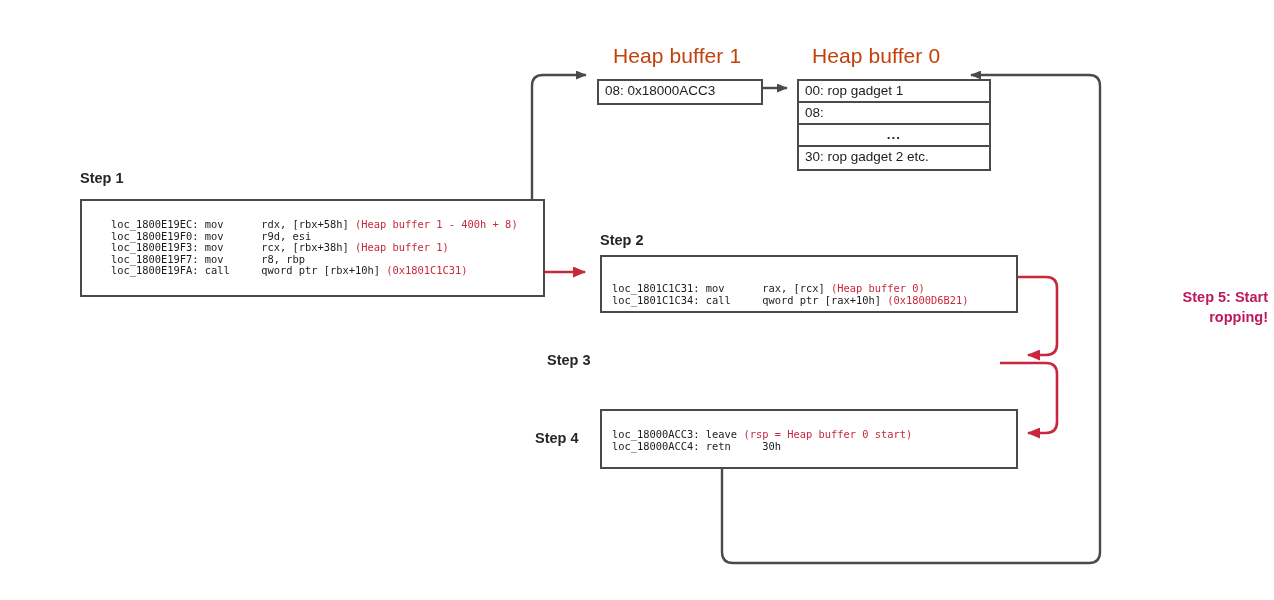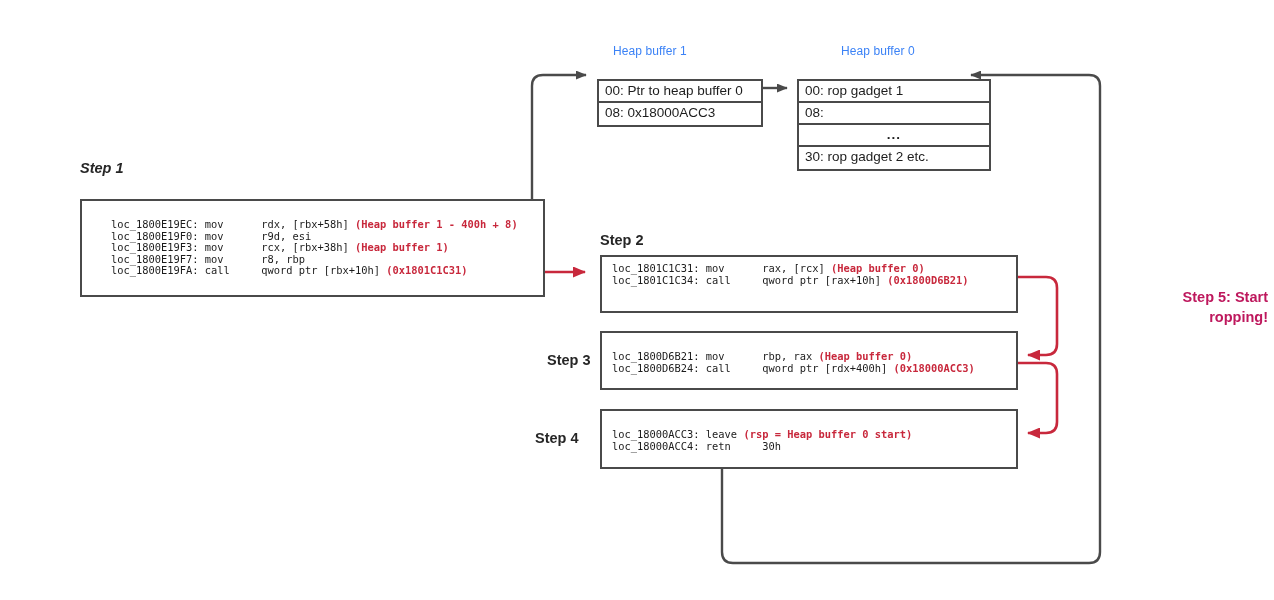"Heap buffer 1" .buf-title { color: #3b82f6 -> #c2410c; font-size: 12px -> 21px }
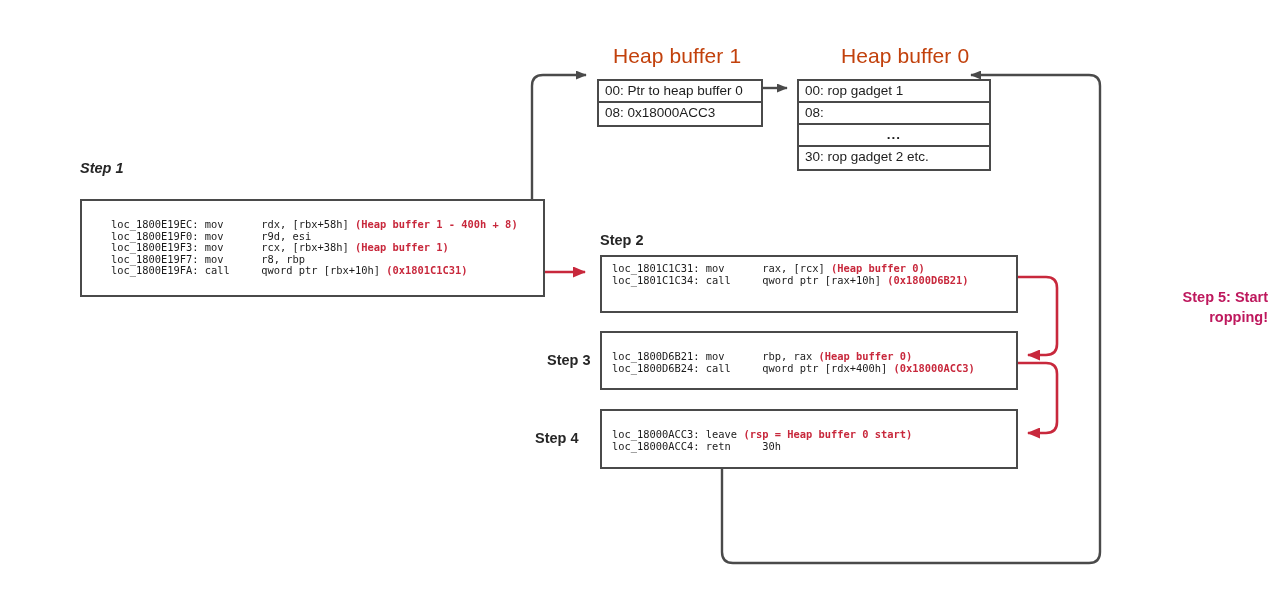"Heap buffer 0" div.buf-title { left: 841px -> 812px }
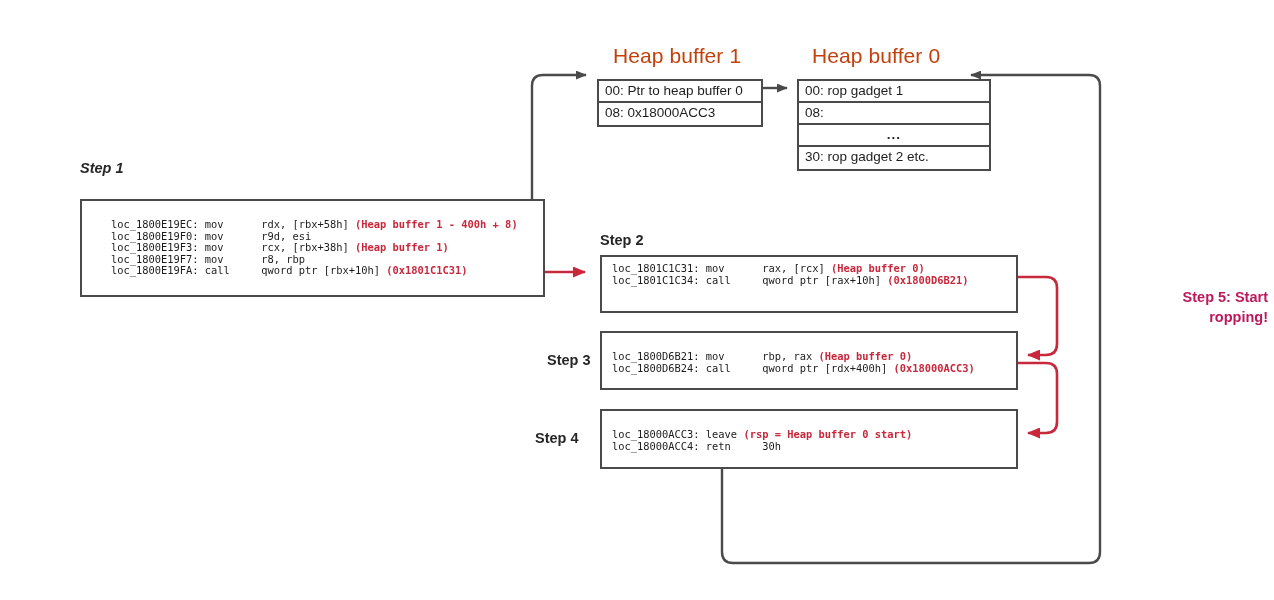"00: Ptr to heap buffer" div.row { html: <div>00: Ptr to heap buffer 0</div> -> none }
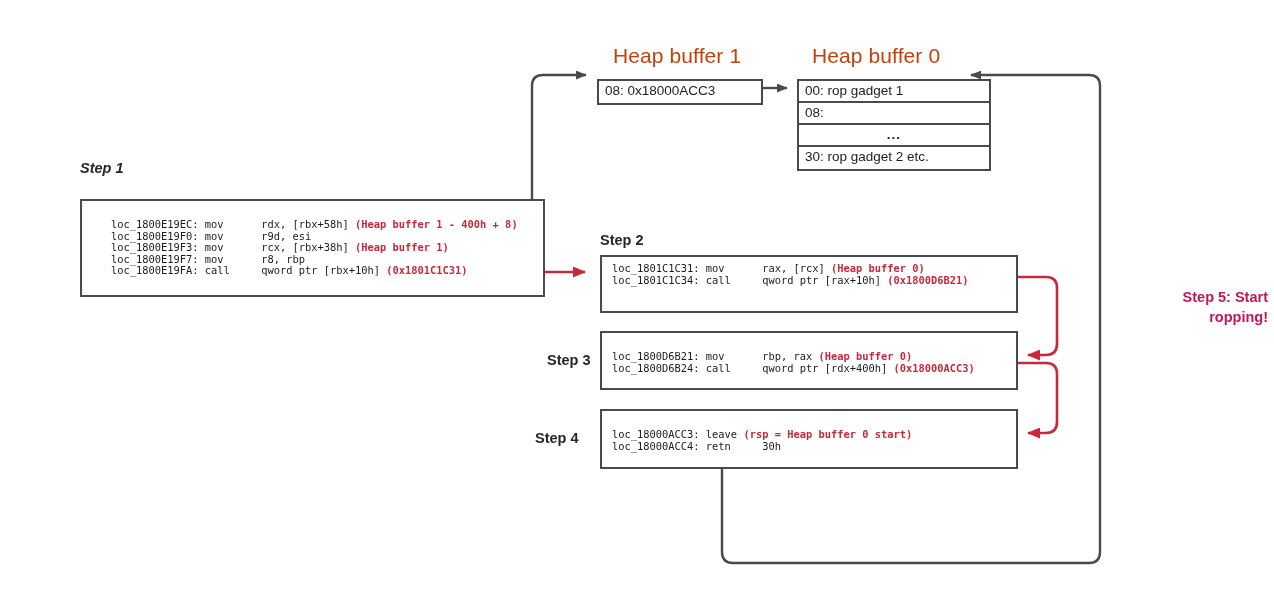"Step 1" div.step-label { font-style: italic -> none; top: 160px -> 170px }
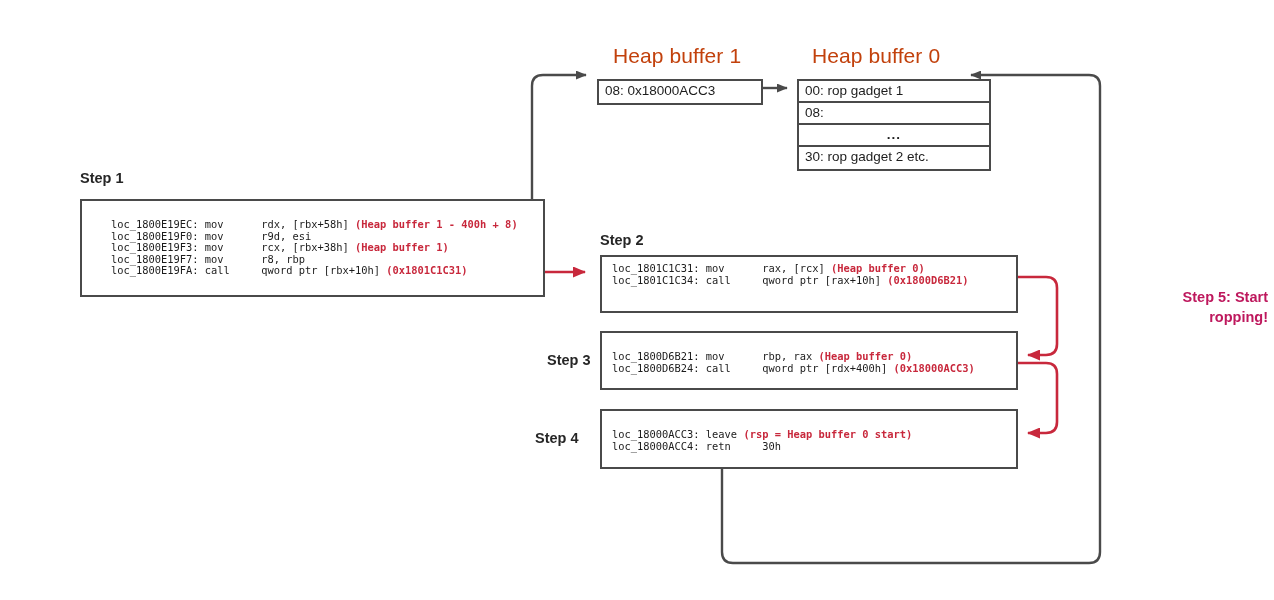"(Heap buffer 1 - 400h" .cmt { font-weight: bold -> normal }
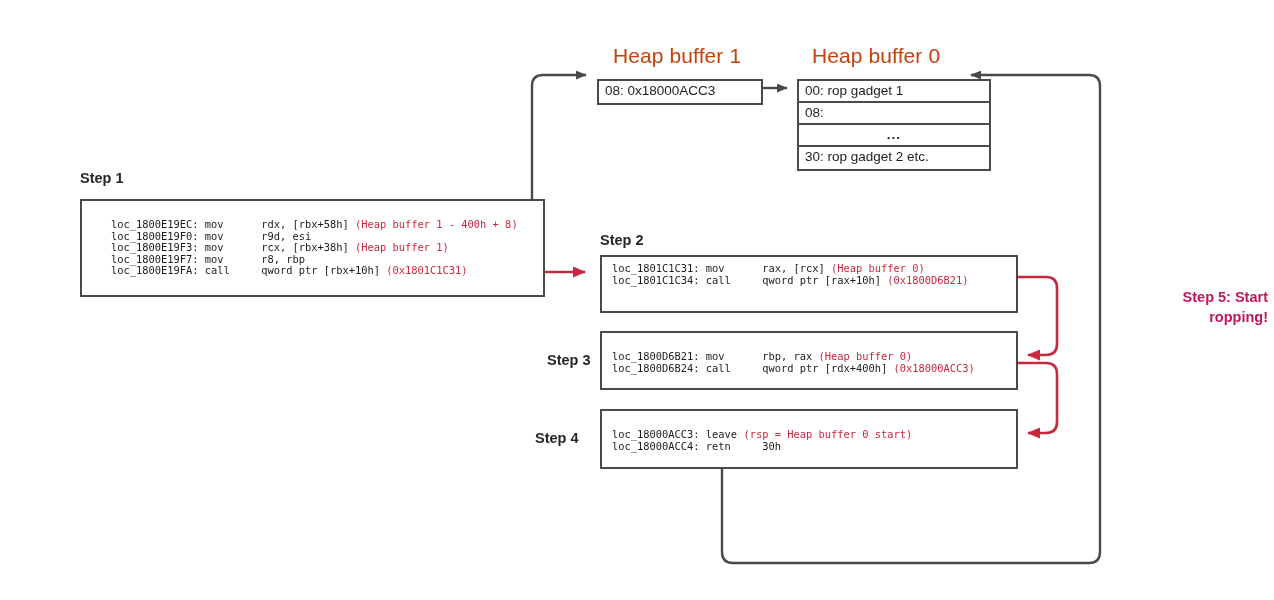"loc_1801C1C31: mov rax, [rcx] (Heap" pre { padding: 6px 0 0 10px -> 26px 0 0 10px }
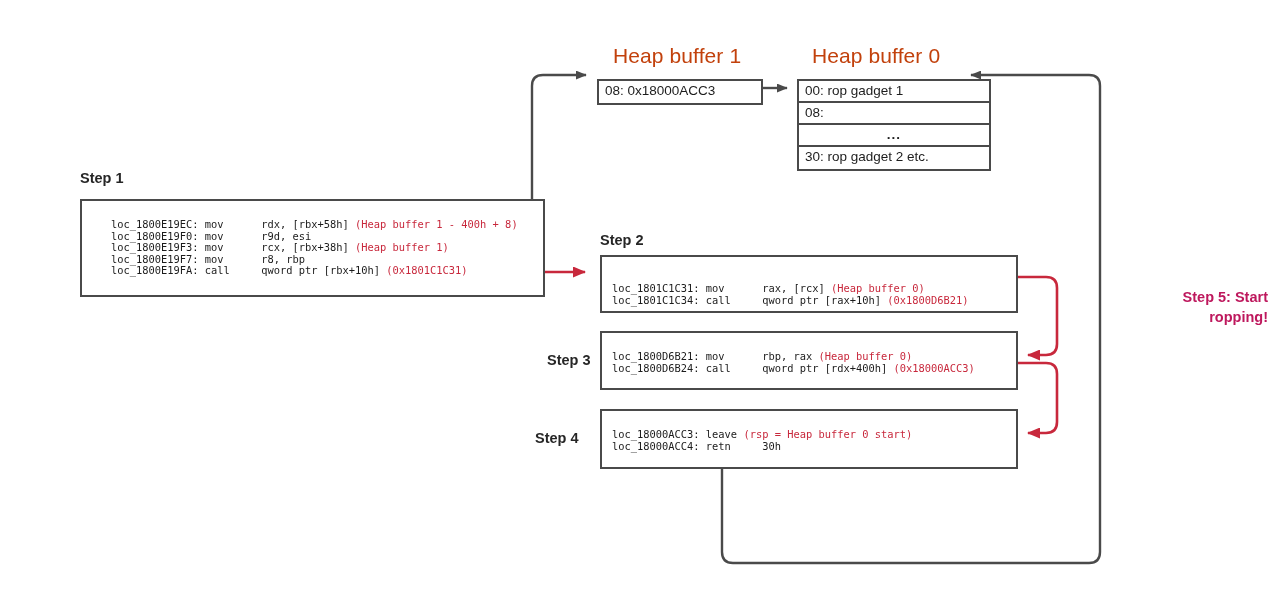"loc_1800D6B21: mov rbp, rax (Heap" div.codebox { html: <div> <pre><span><span>loc_1800D6B21: mov rbp, rax </span><span>(Heap buffer 0)</span></span> <span><span>loc_1800D6B24: call qword ptr [rdx+400h] </span><span>(0x18000ACC3)</span></span></pre> </div> -> none }
